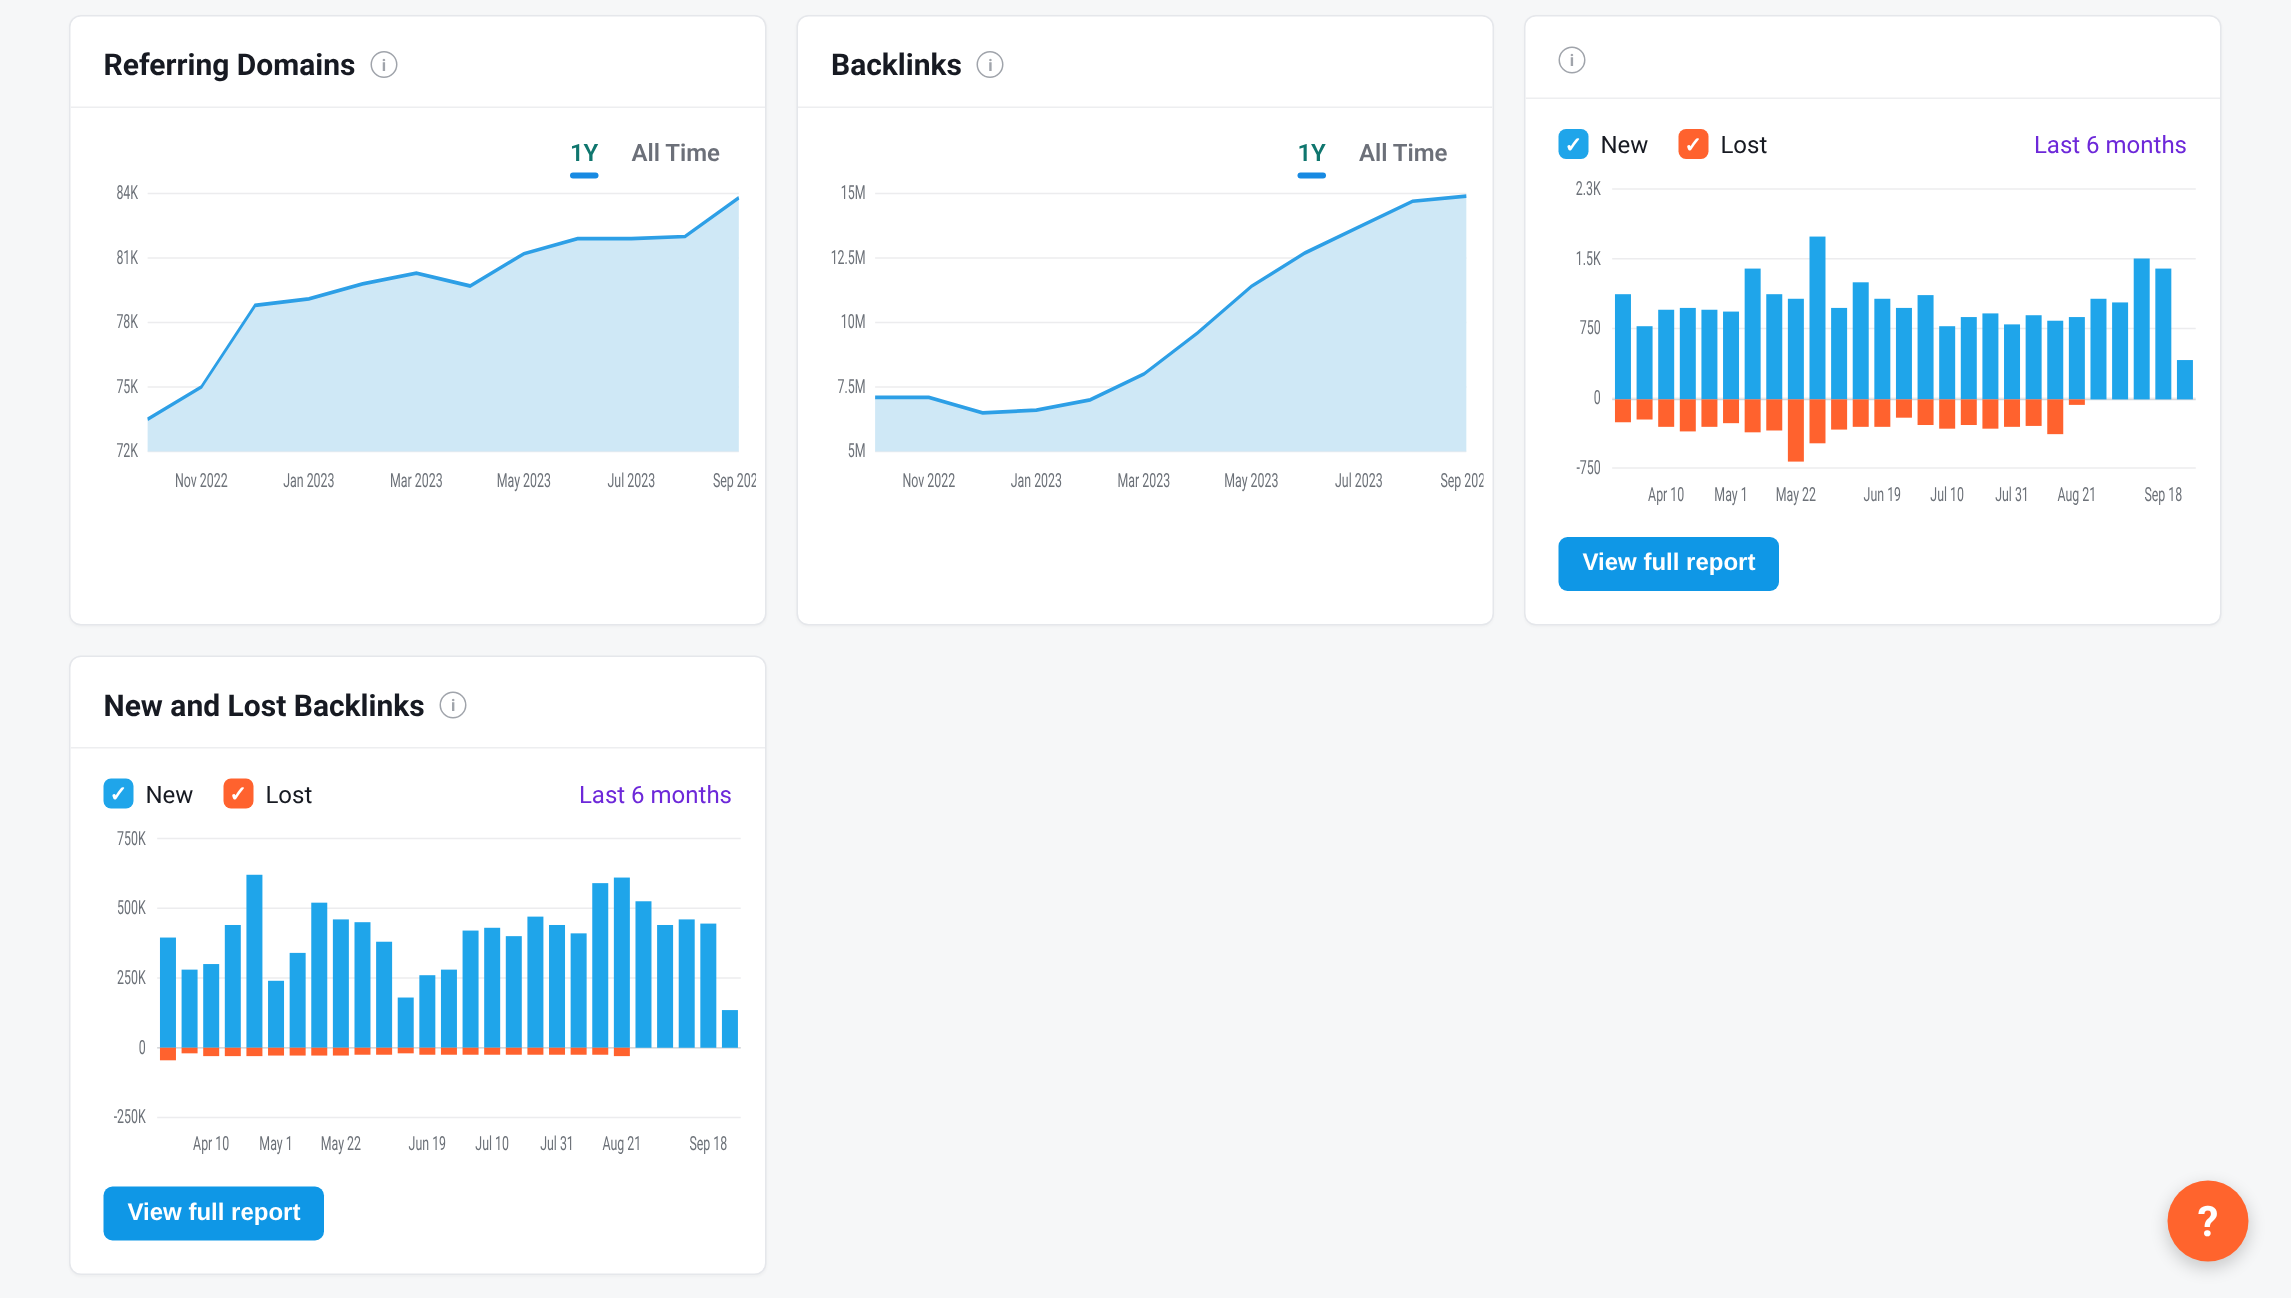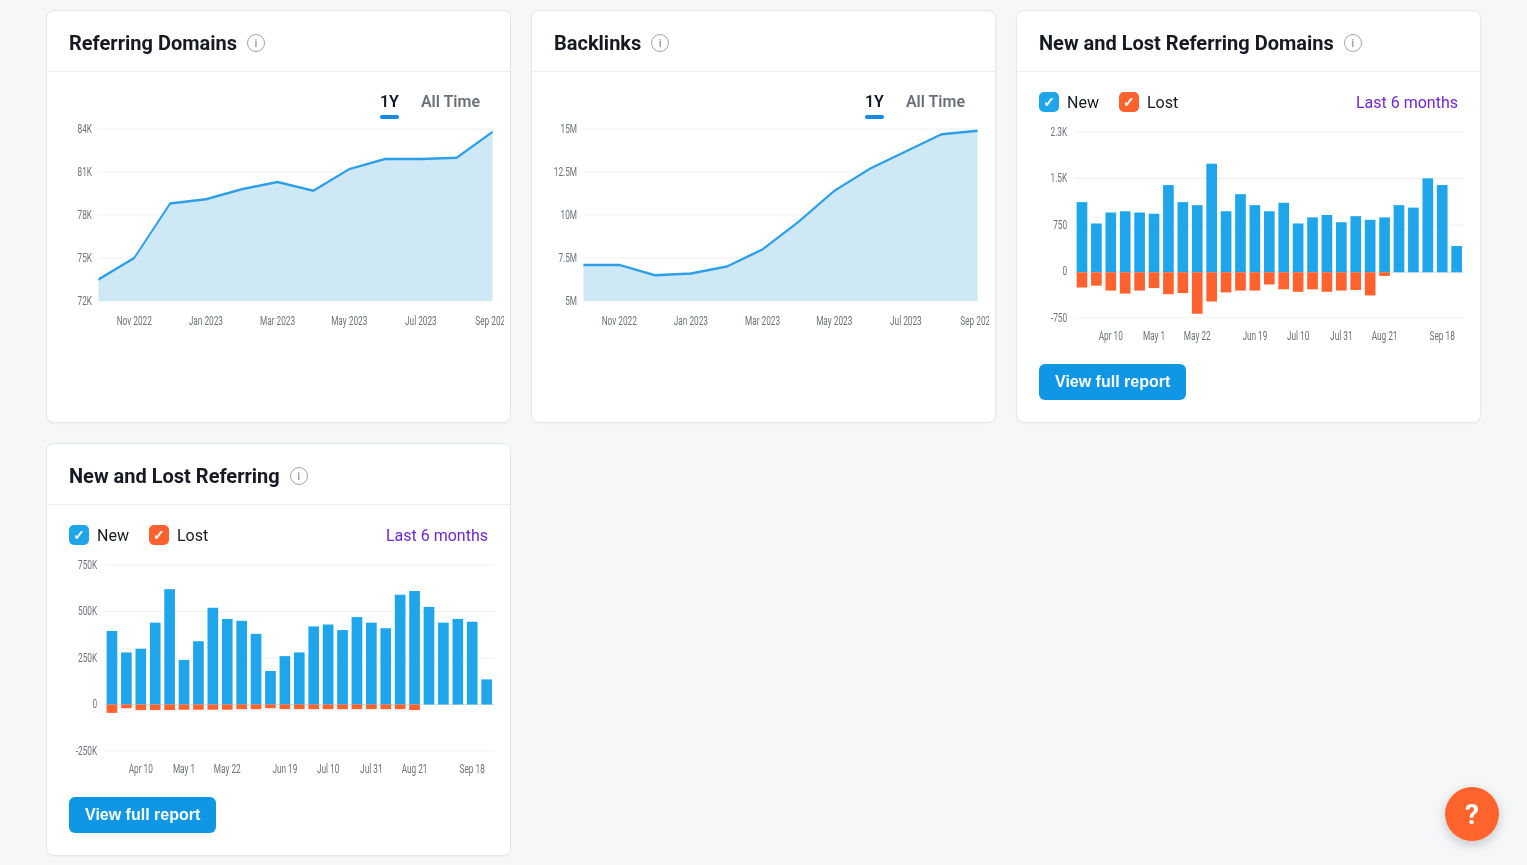"New and Lost Referring Domains" span { html: <span>New and Lost Referring Domains</span> -> none }
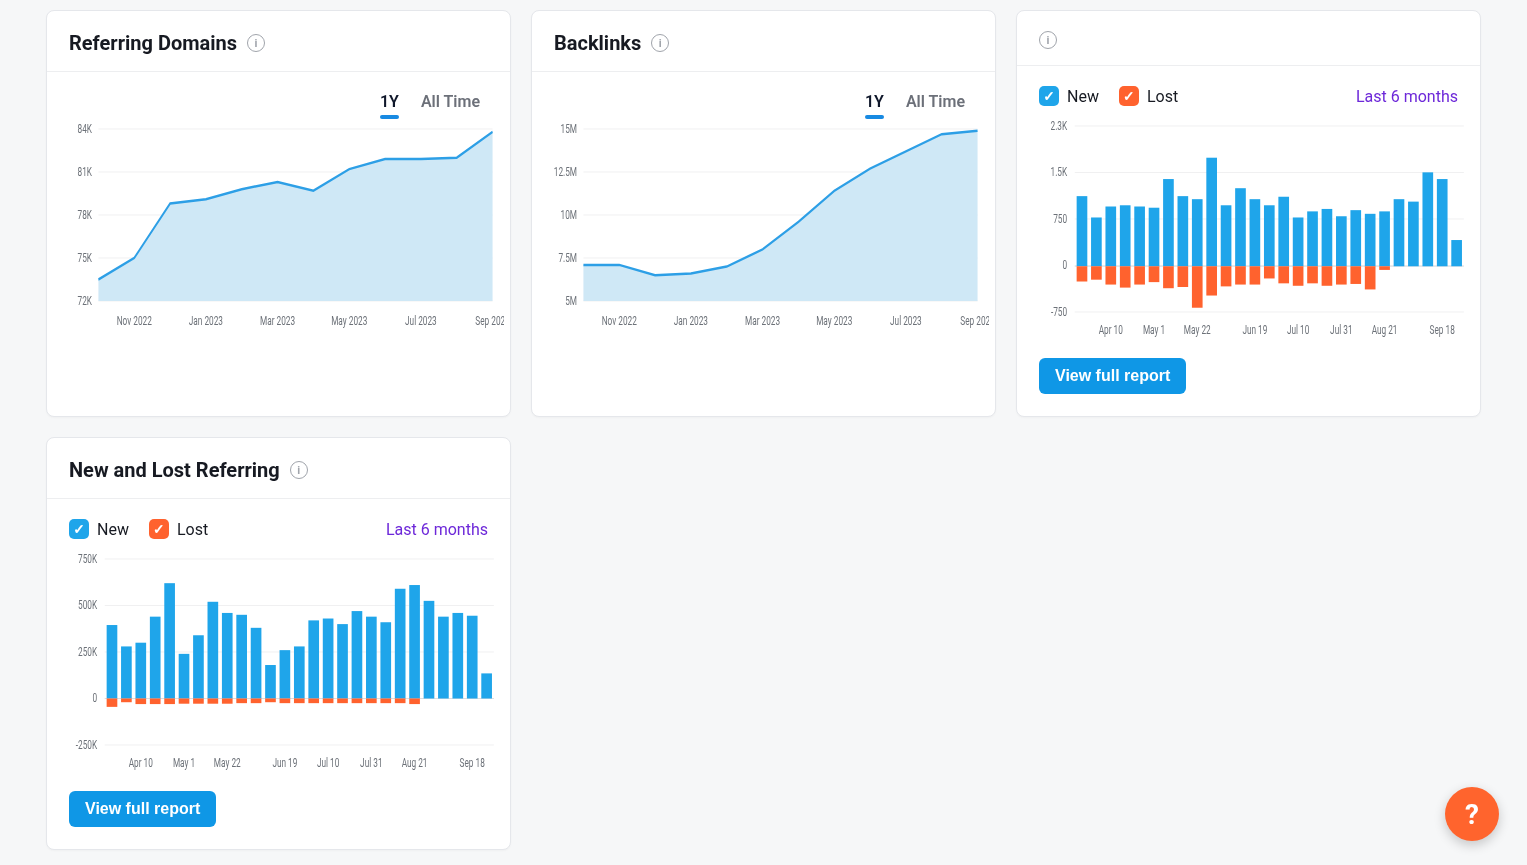"1Y" .range-tab.active { color: #0f172a -> #0f766e }
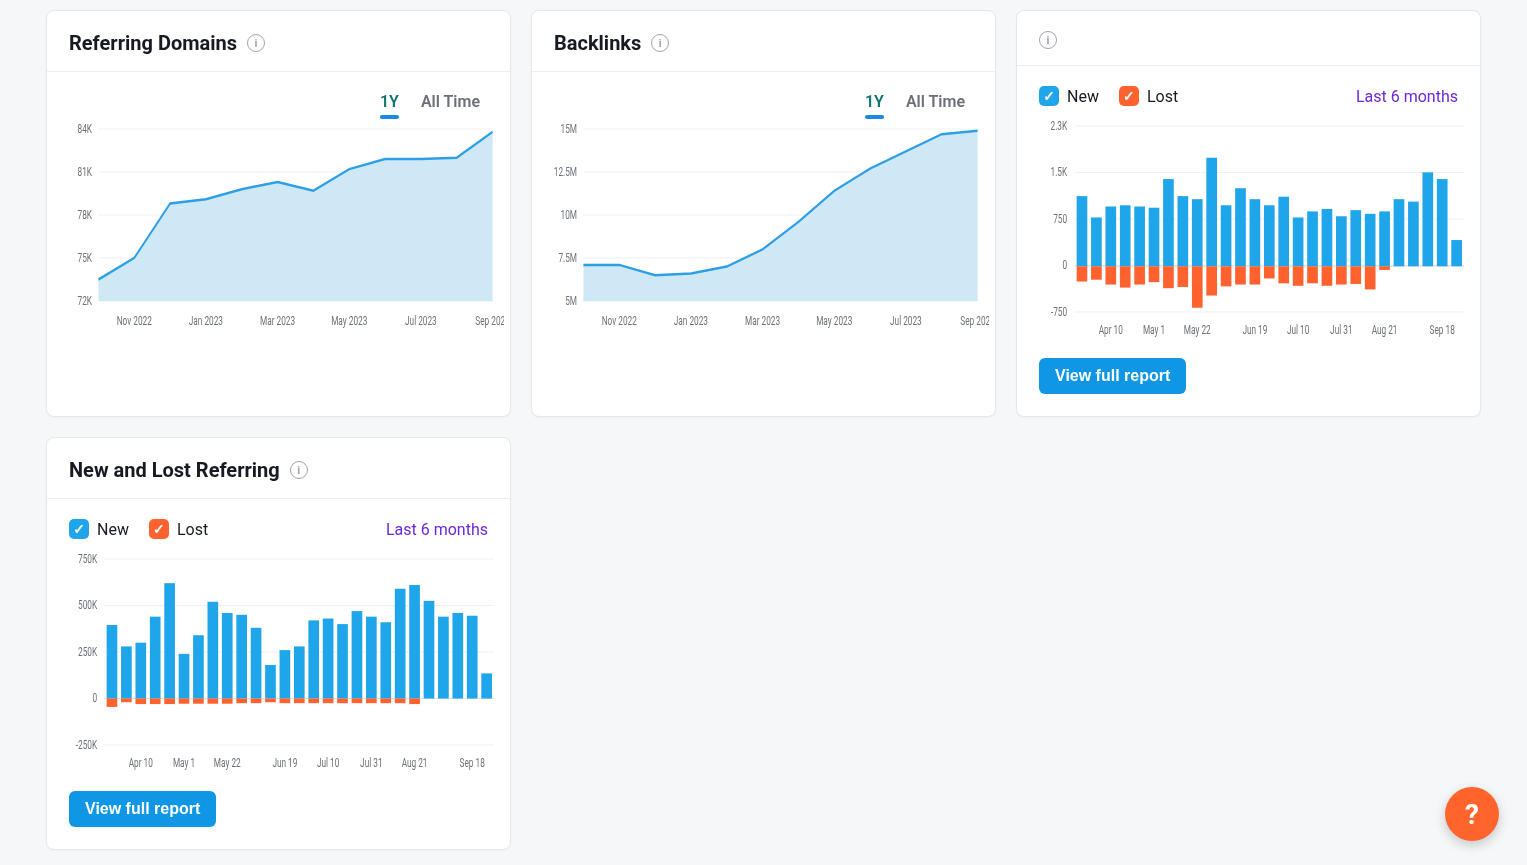"New and Lost Referring" span { text: Referring -> Backlinks }
